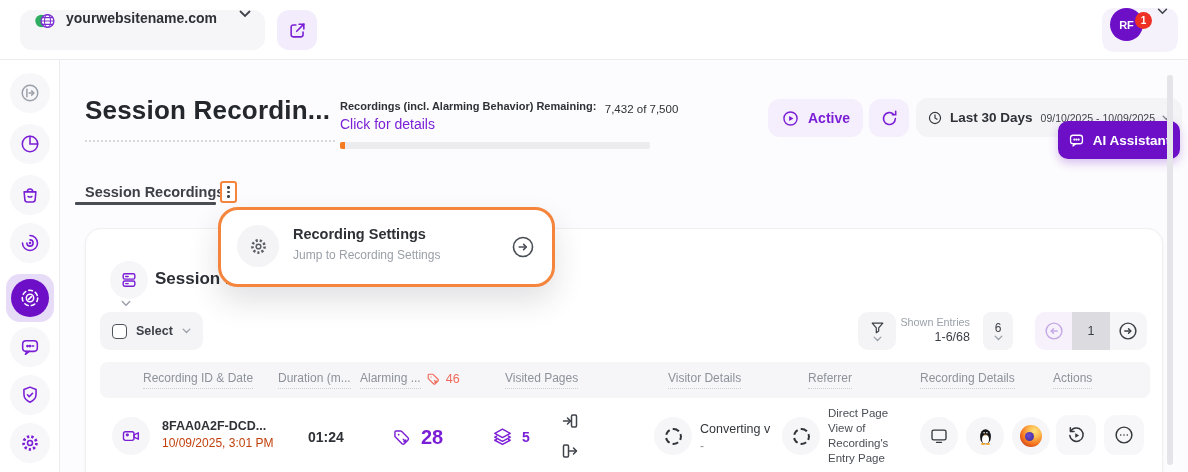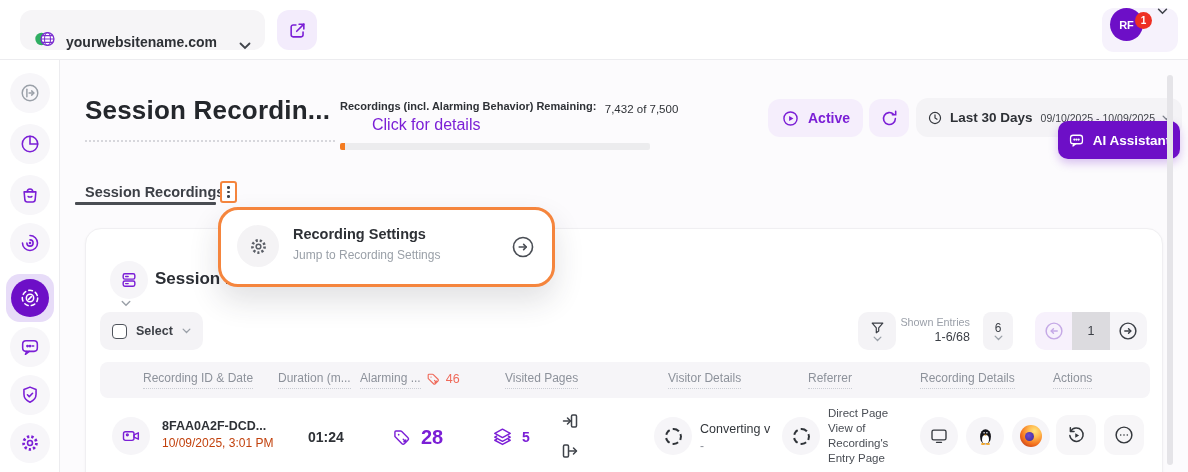"yourwebsitename.com" #site-pill { align-items: flex-end -> flex-start }
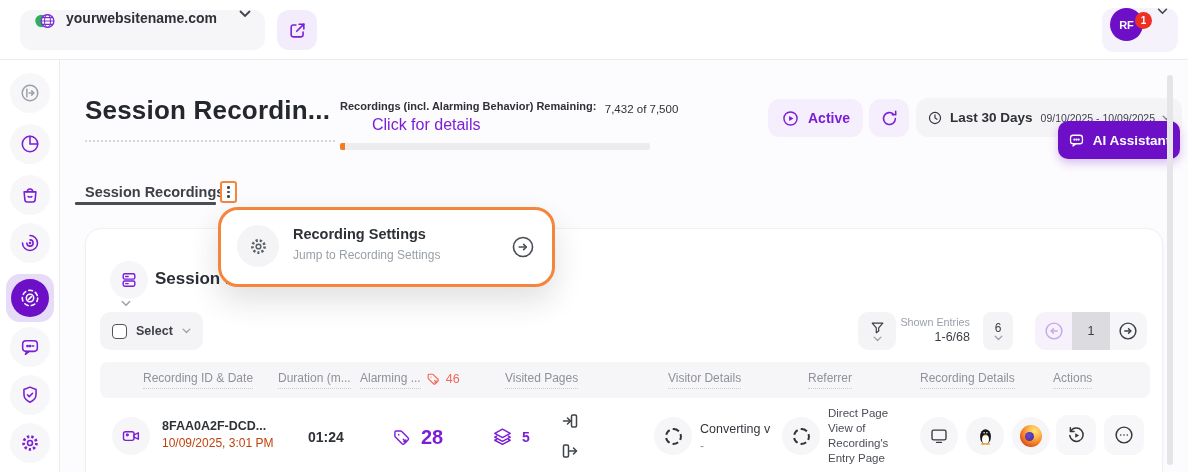"Click for details" #remaining .link { font-size: 16px -> 14px; margin-left: 32px -> none }
